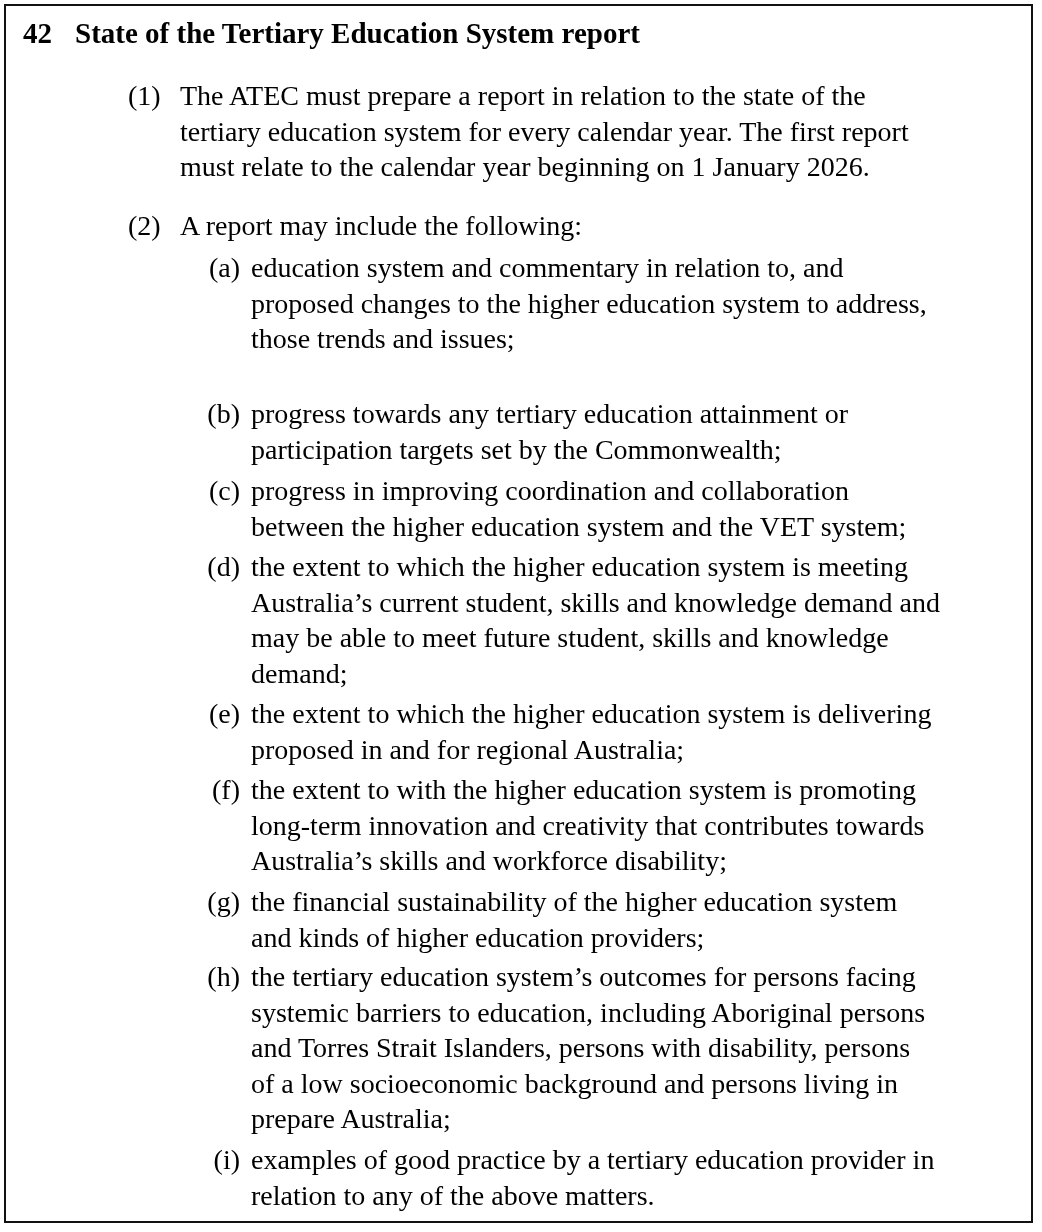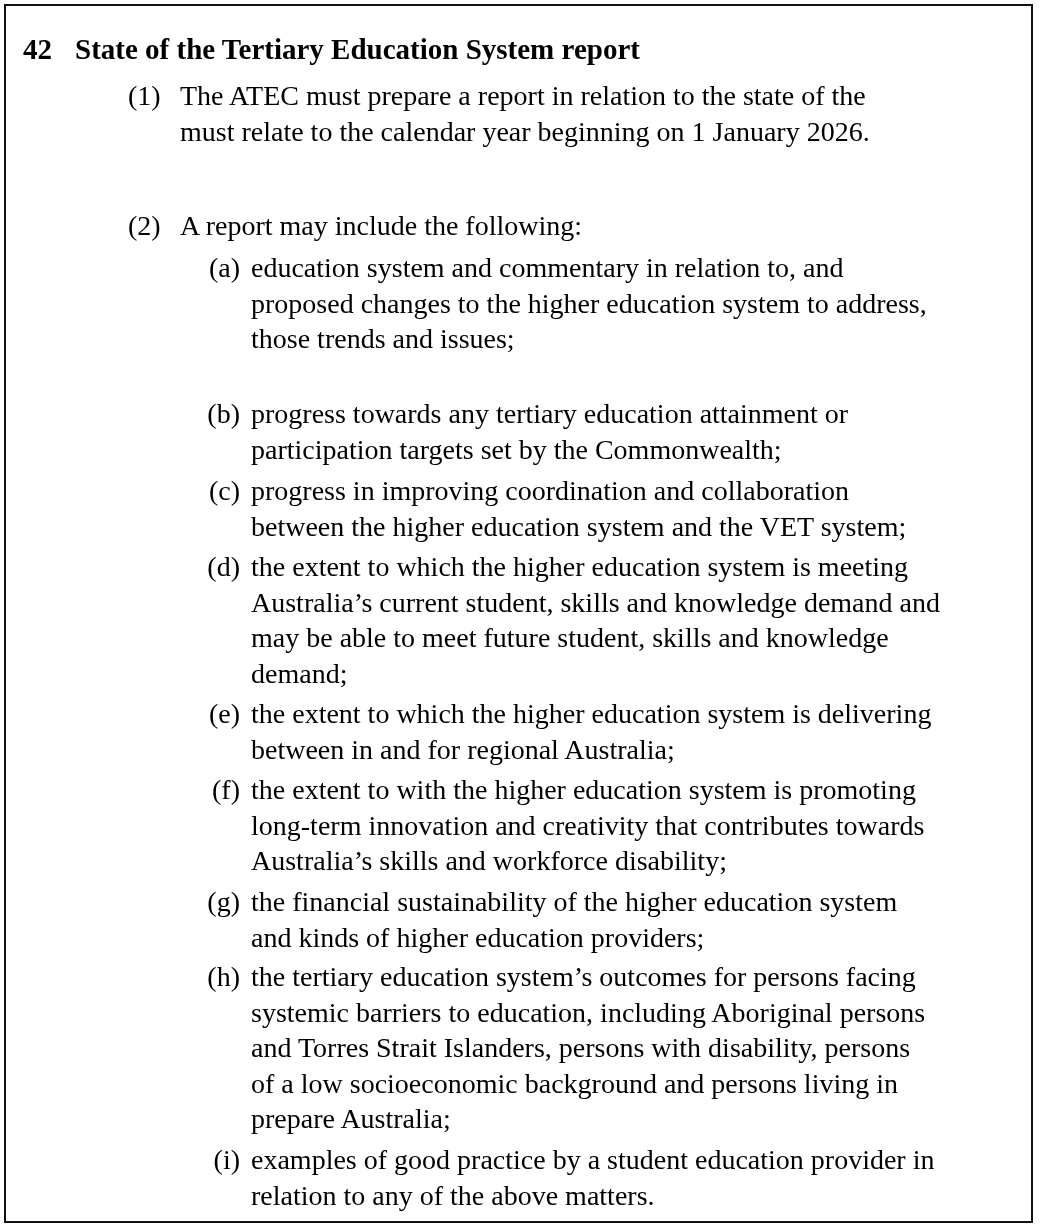"42" .heading .num { margin-top: 16px -> none }
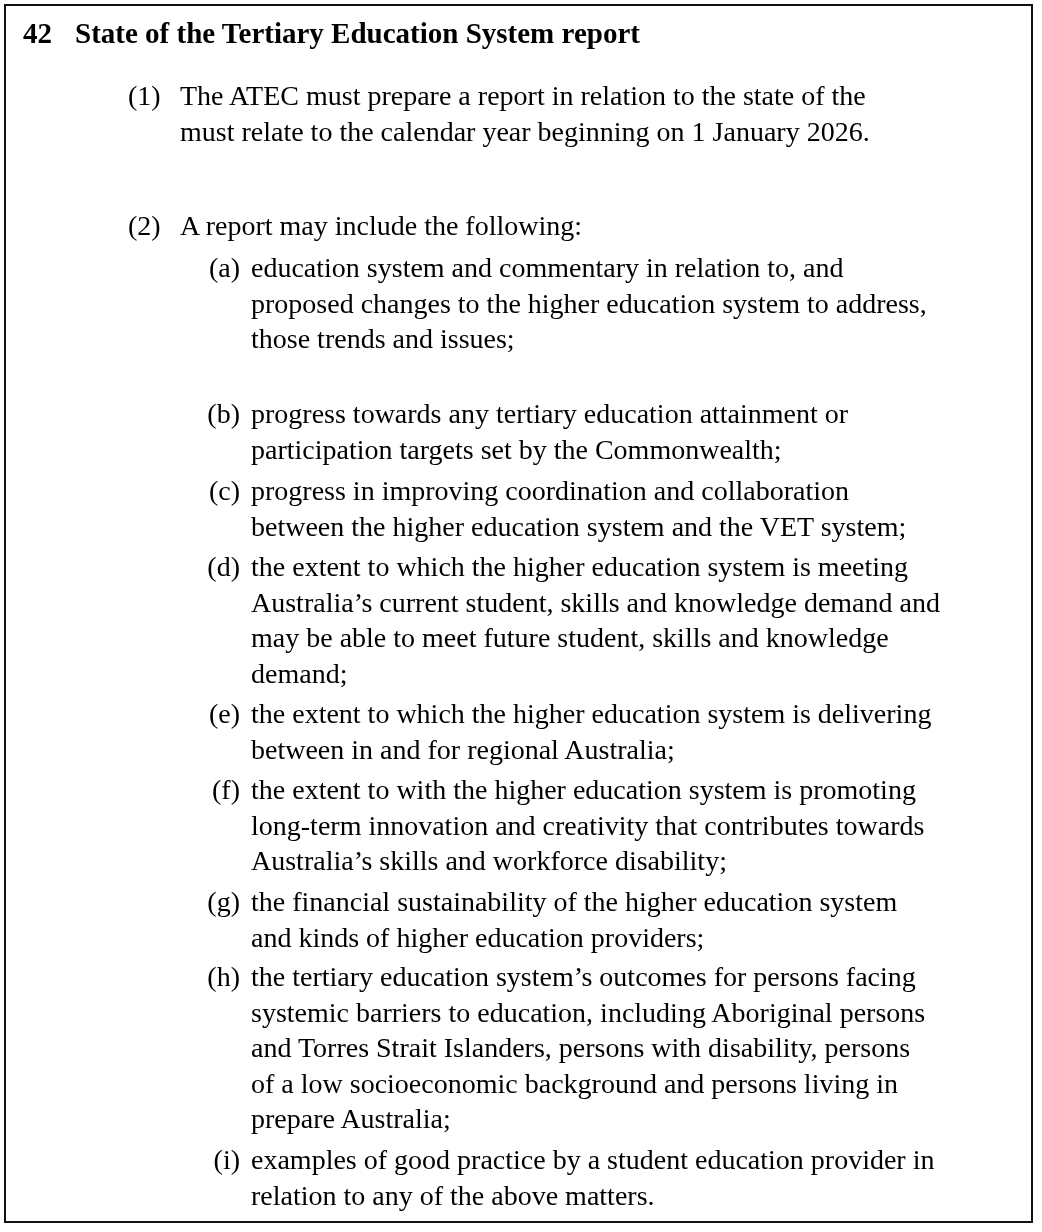"tertiary education system for every" span.line { html: none -> <span>tertiary education system for every calendar year. The first report</span> }
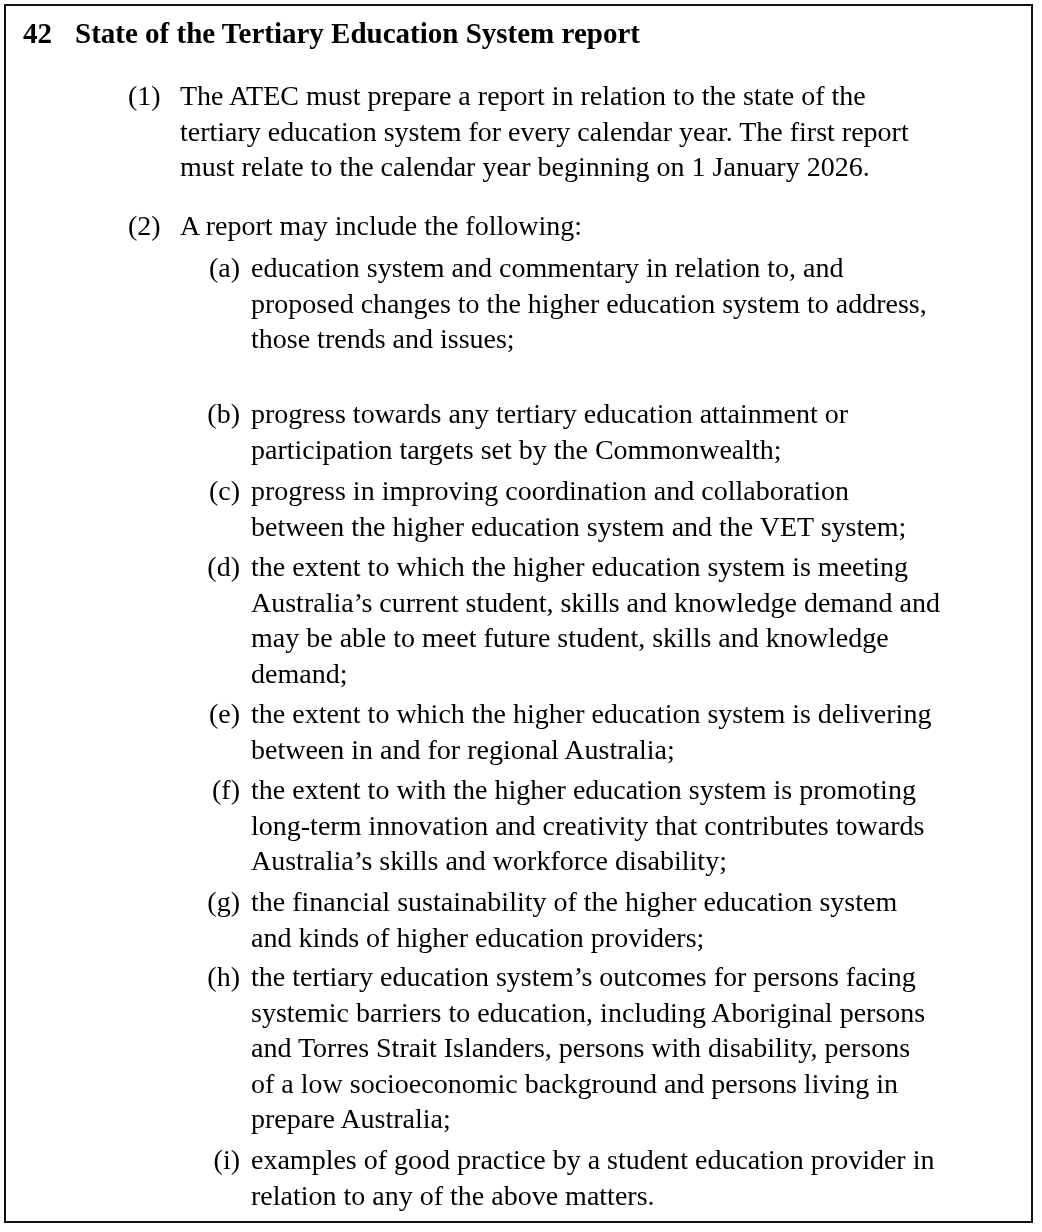"between in and for regional" span.line { text: between -> proposed }
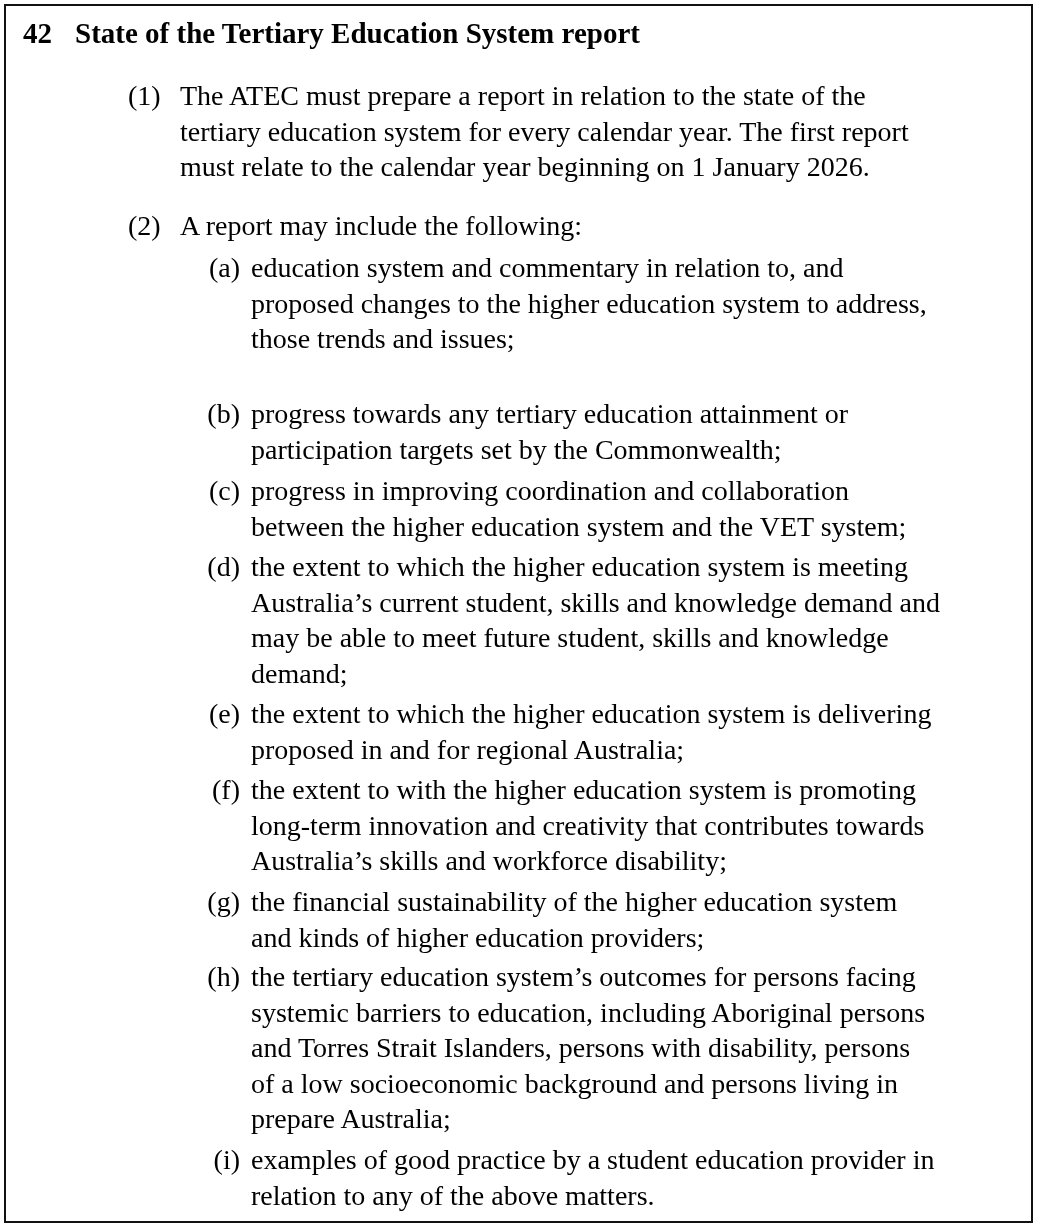"examples of good practice by" span.line { text: student -> tertiary }
